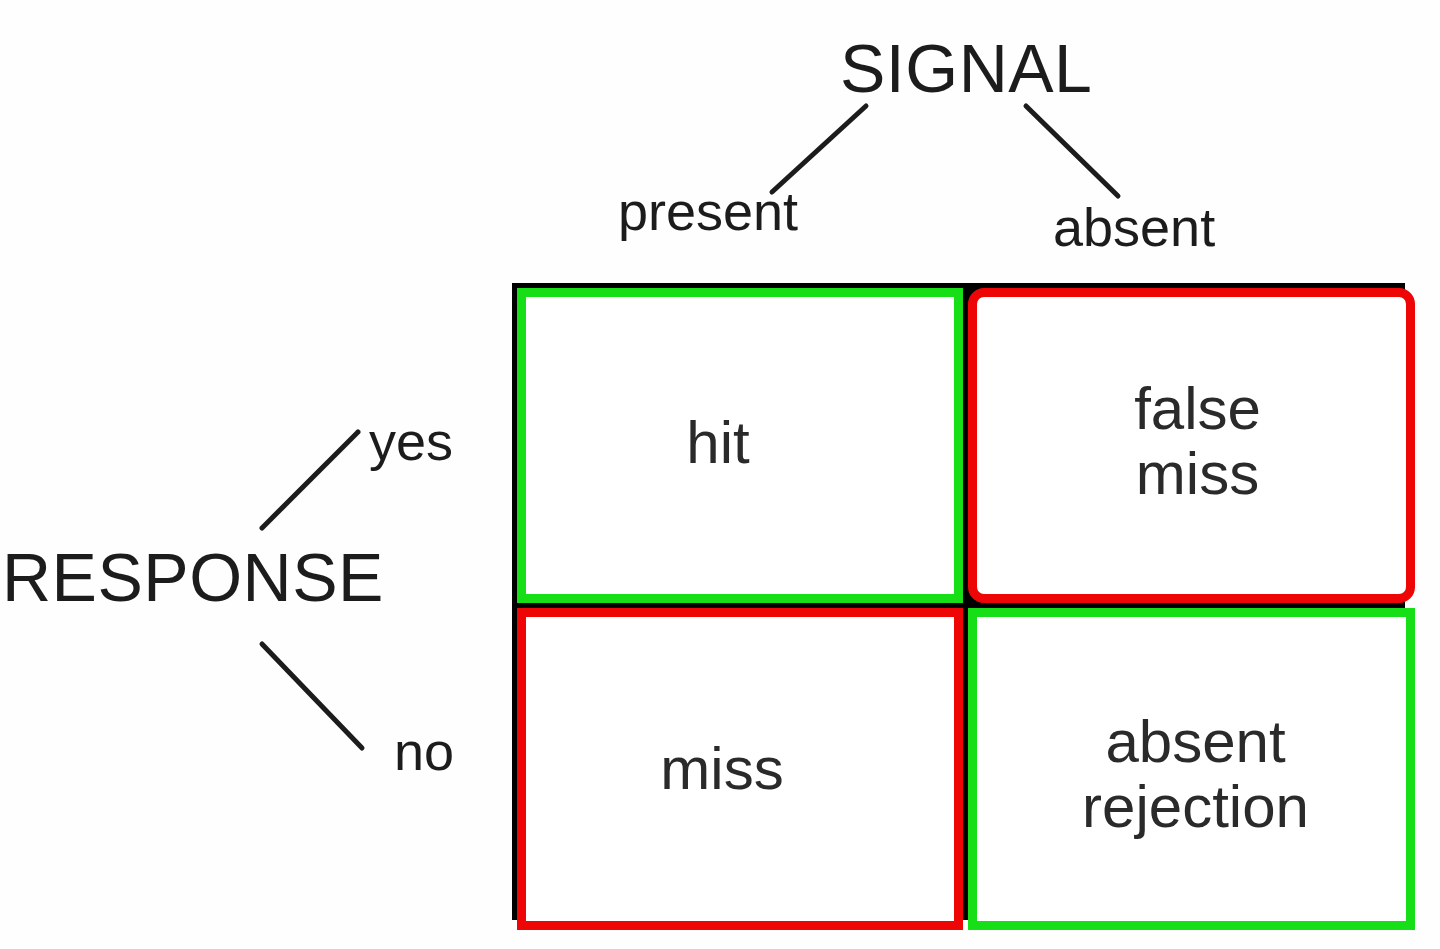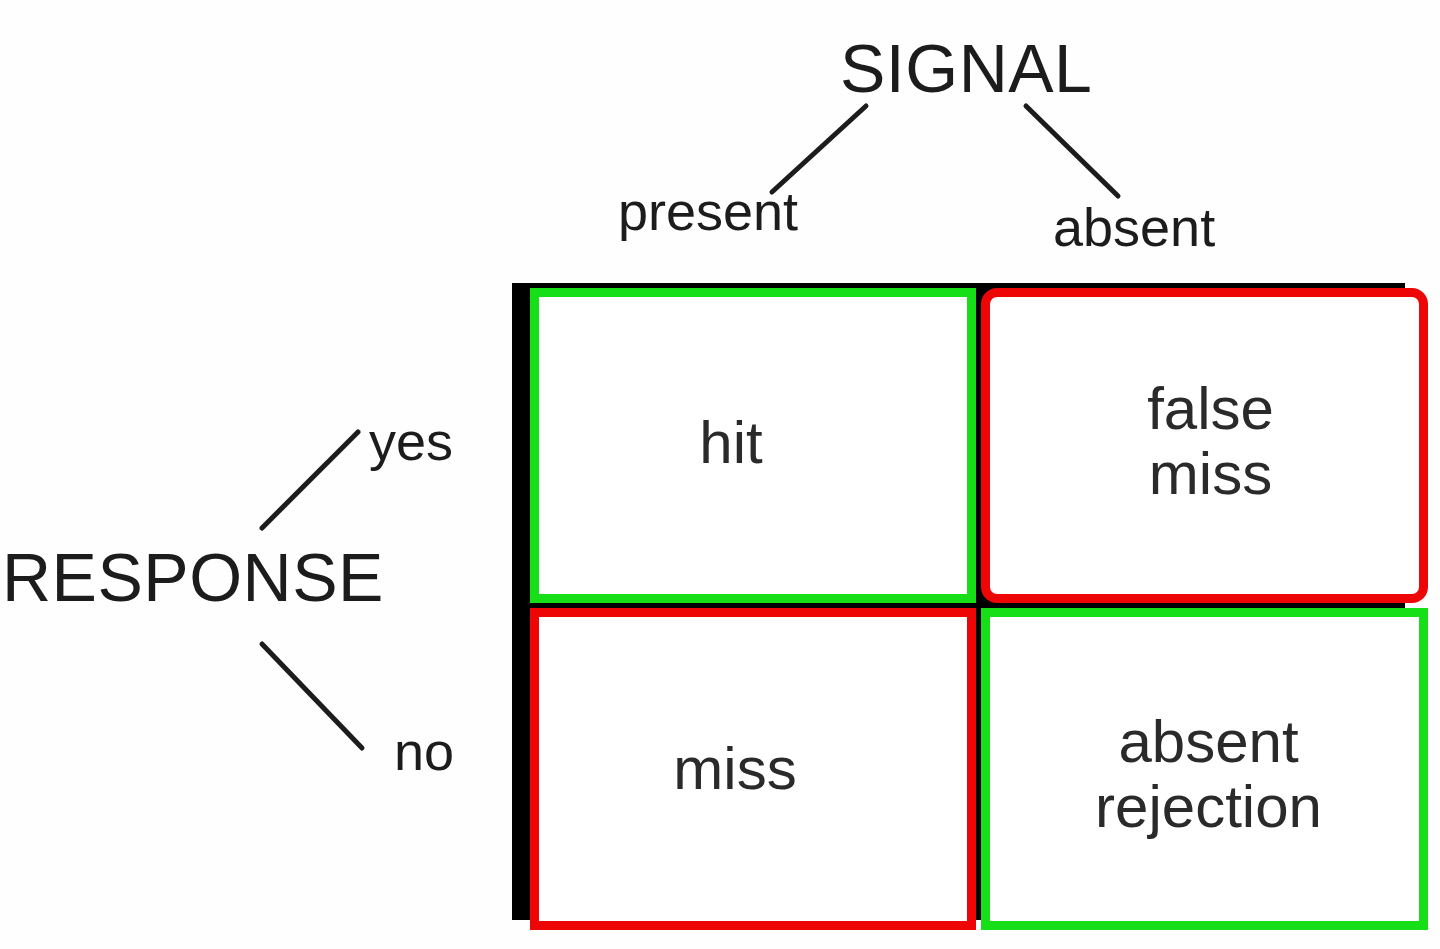"hit" #matrix { padding-left: 13px -> none }
